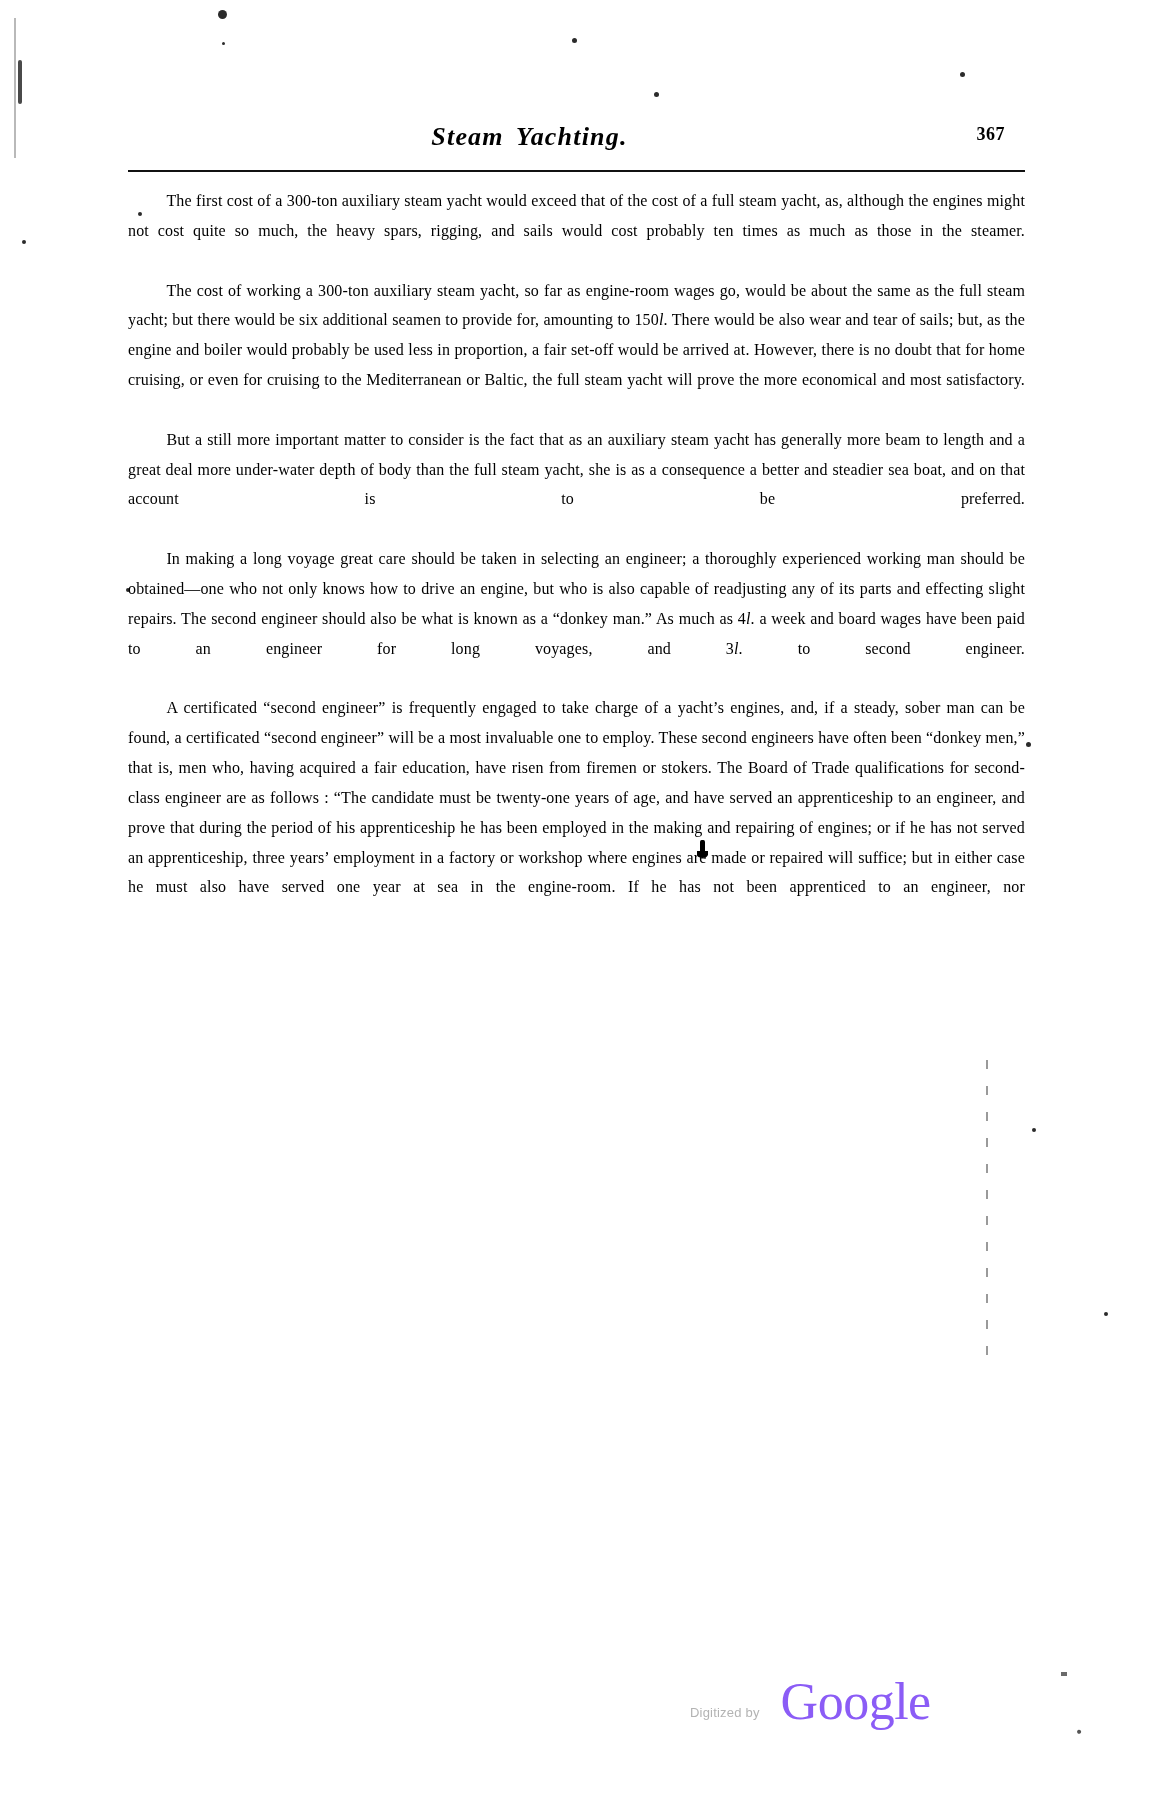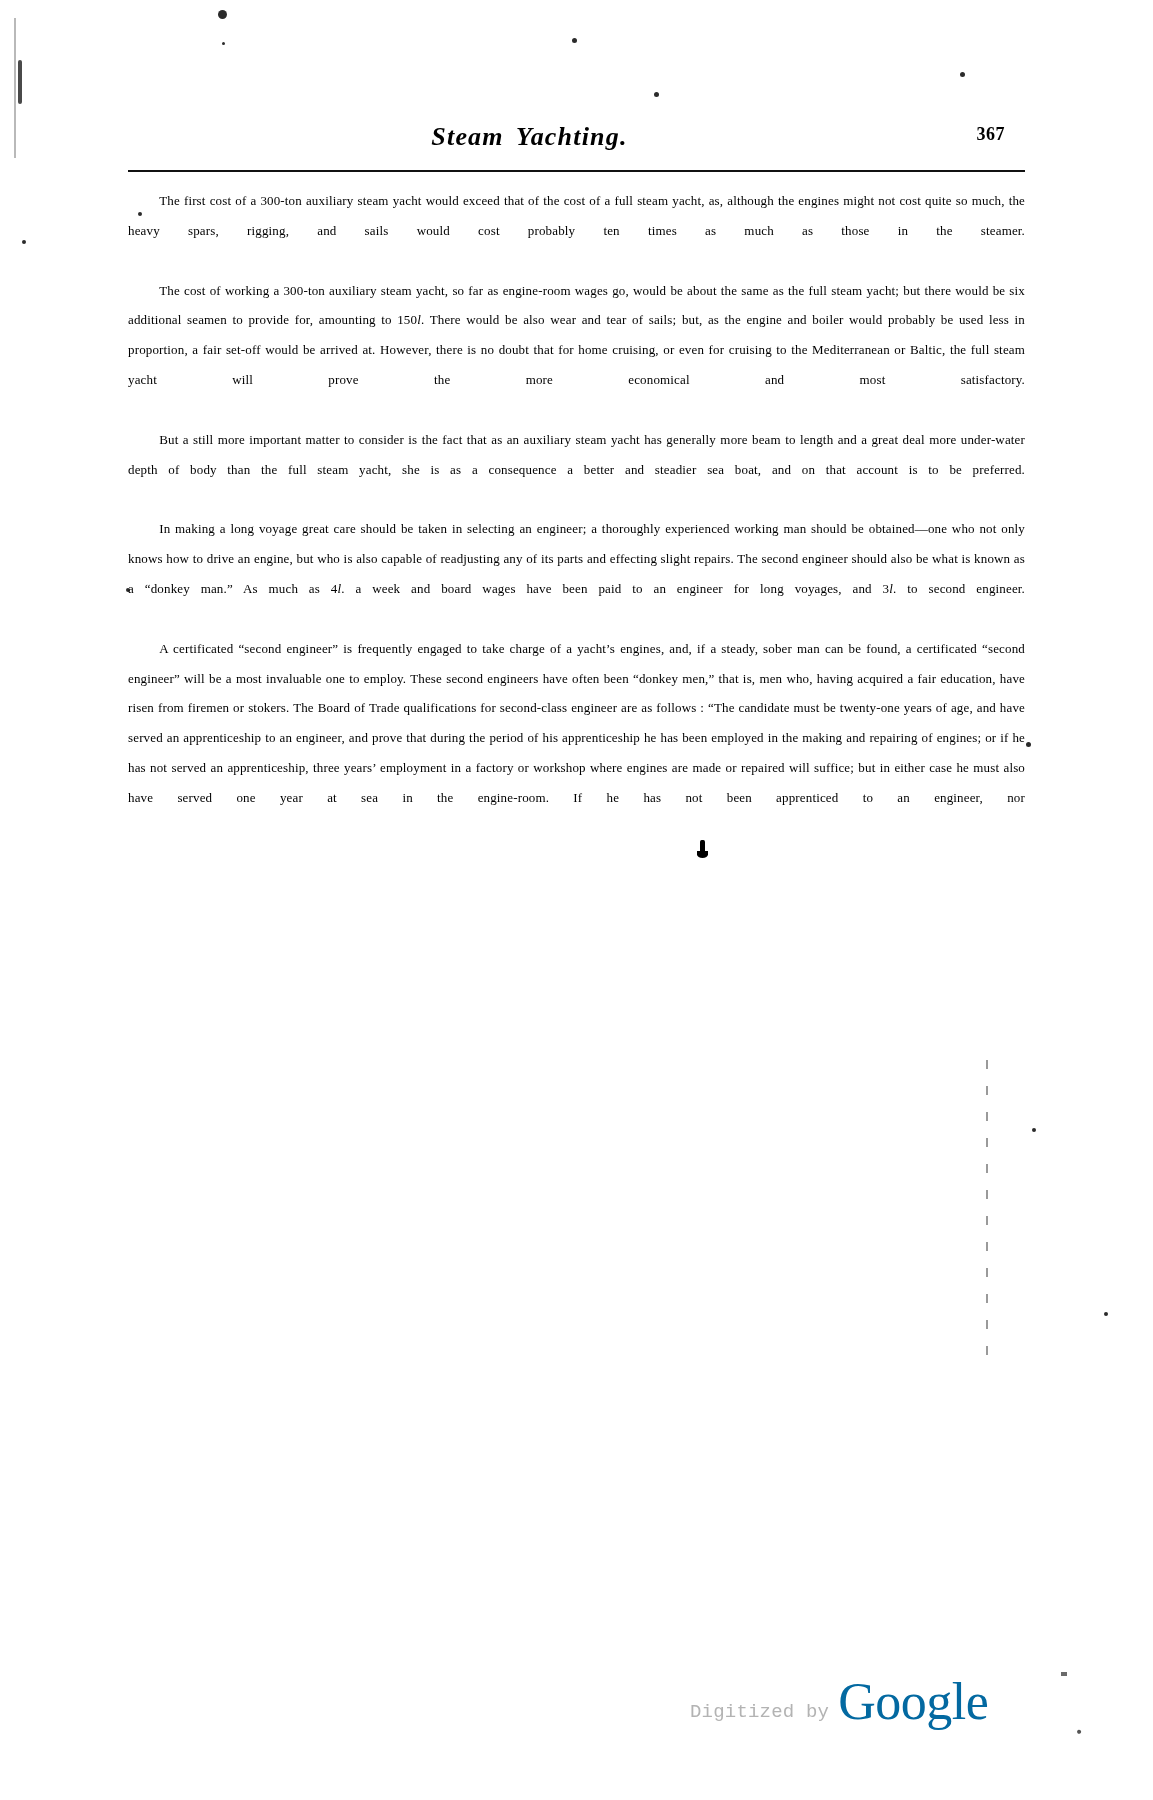"The first cost of a" .textblock { font-size: 13px -> 16px }
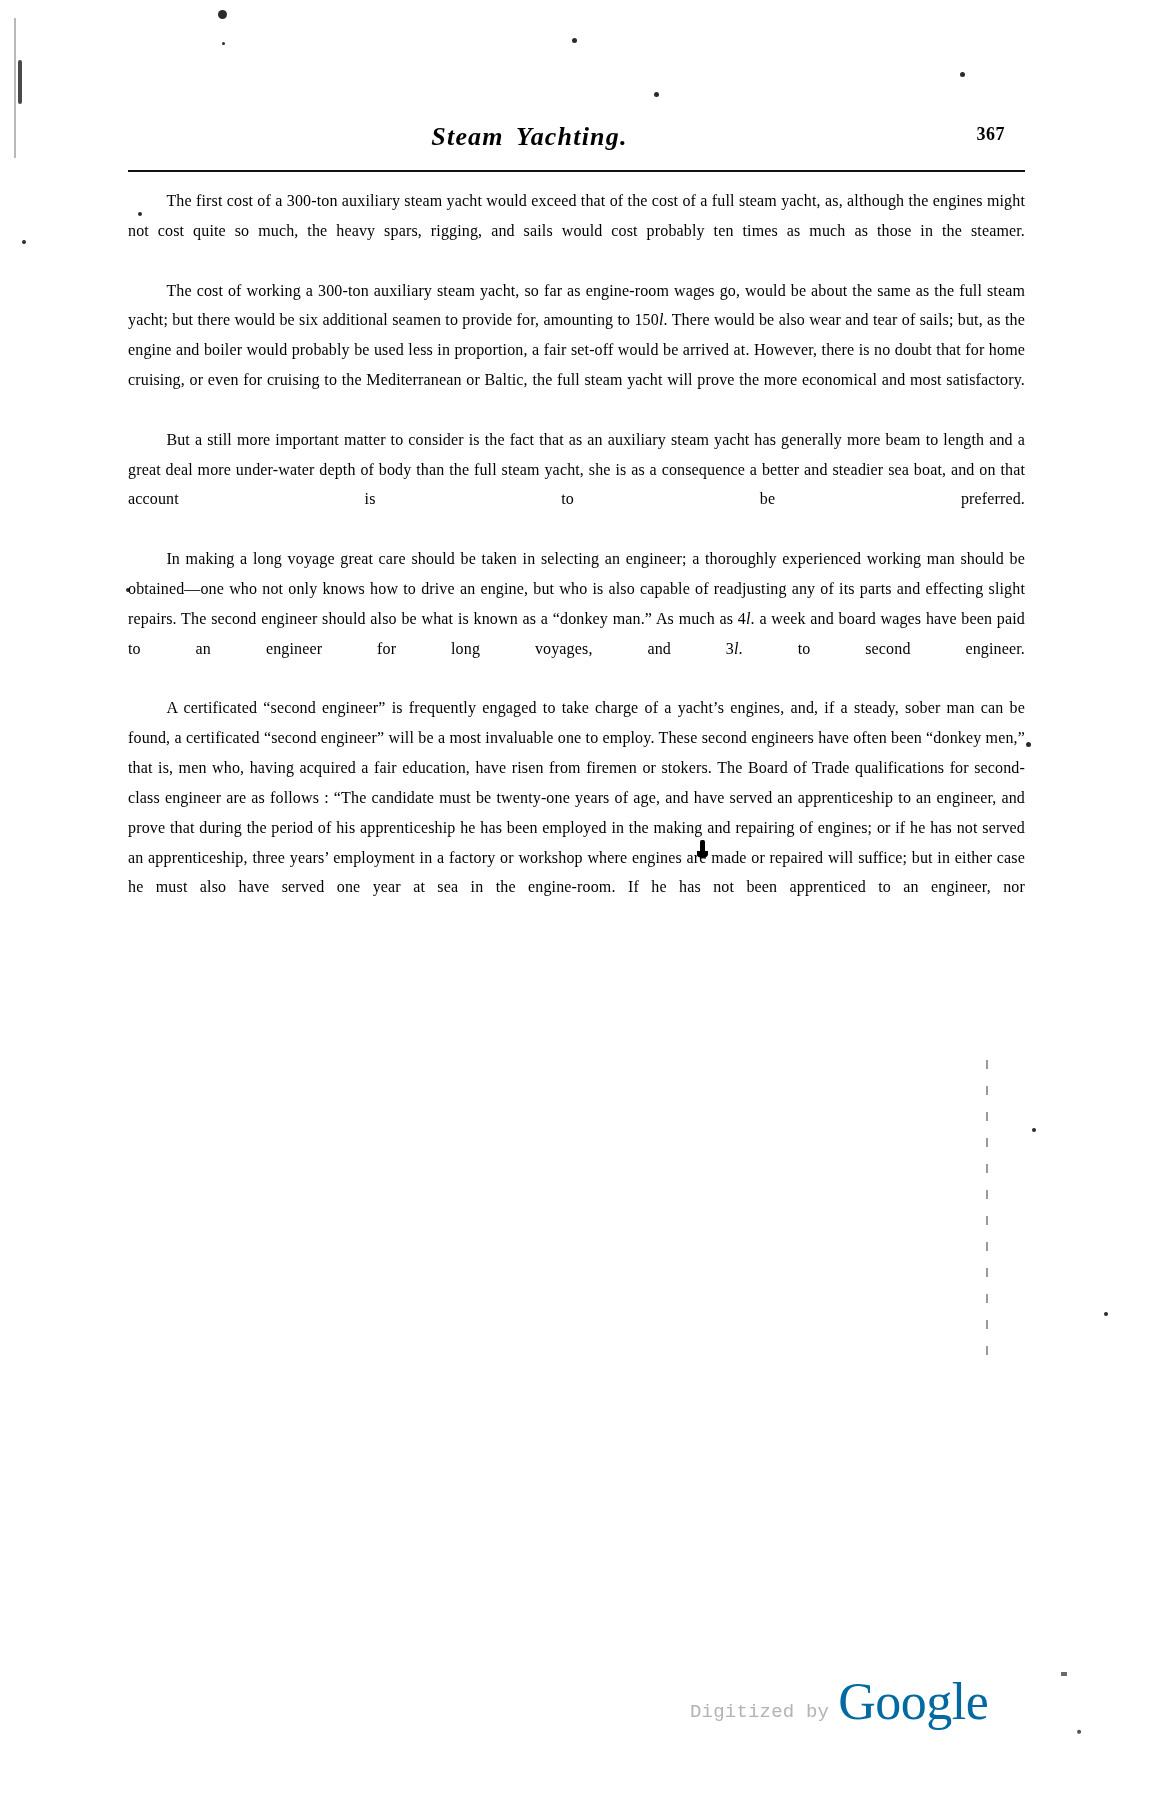"Digitized by" .wm-digitized { font-family: Liberation Mono, monospace -> Liberation Sans, sans-serif; font-size: 19px -> 13px; margin-right: 9px -> 21px }
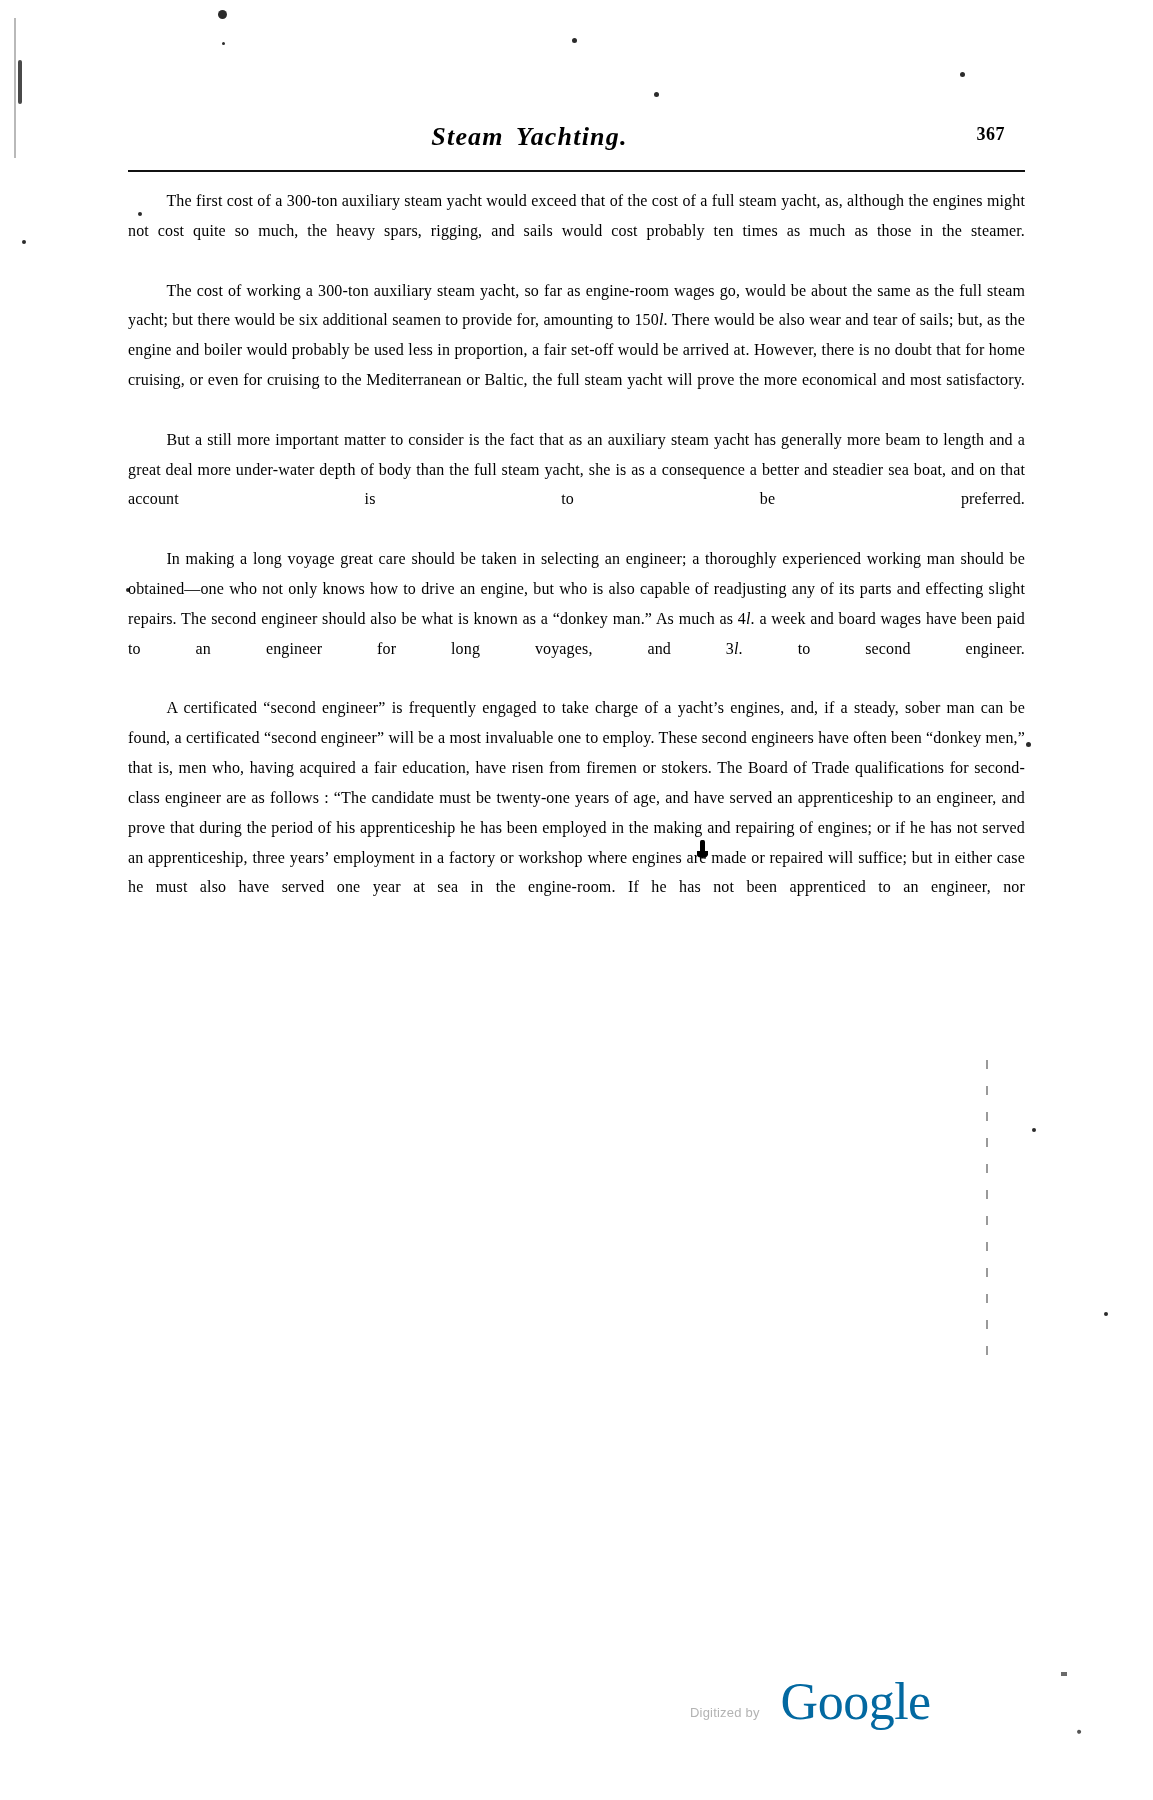"Google" .wm-google { color: #0369a1 -> #8b5cf6 }
